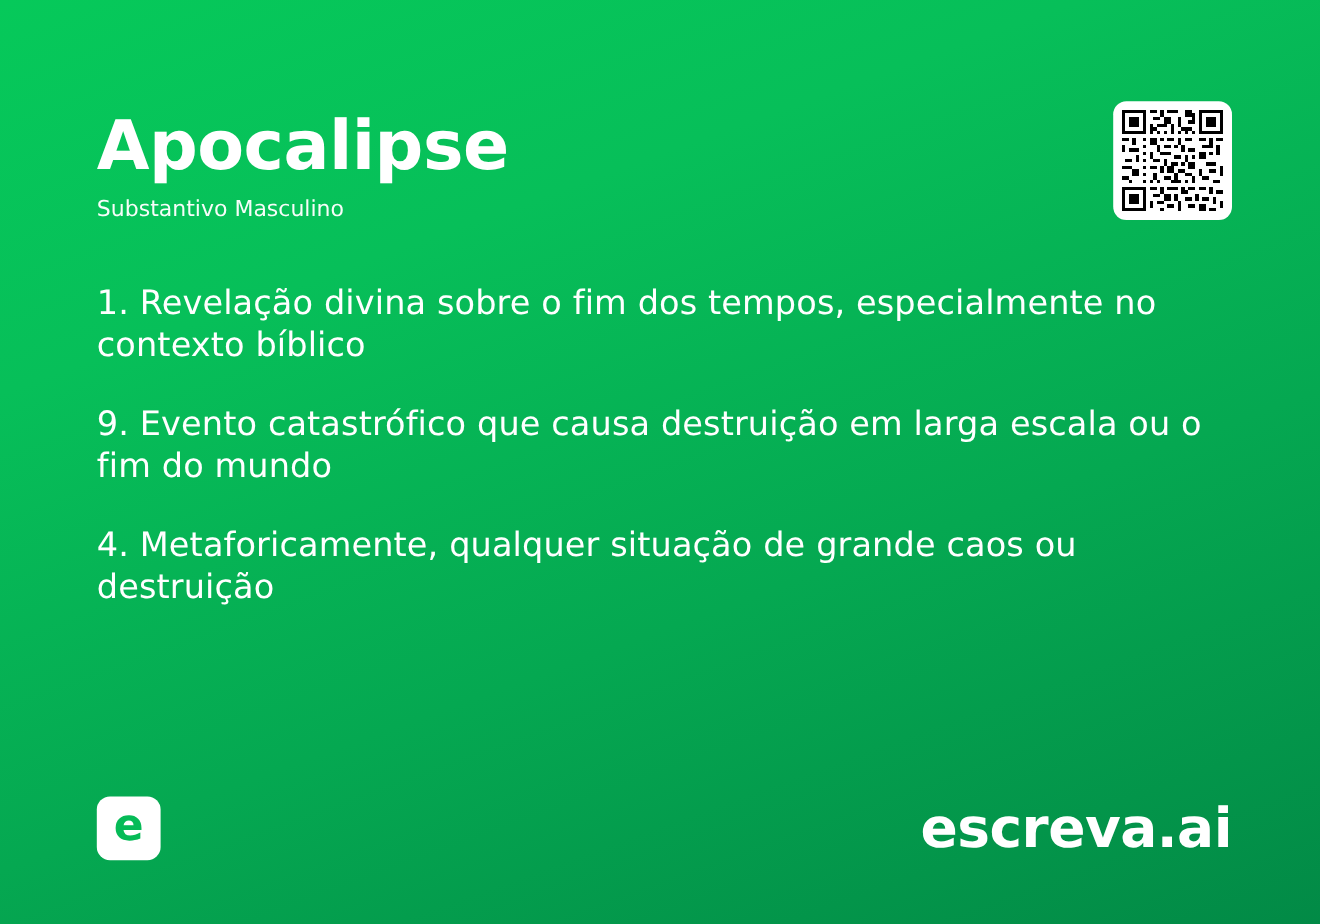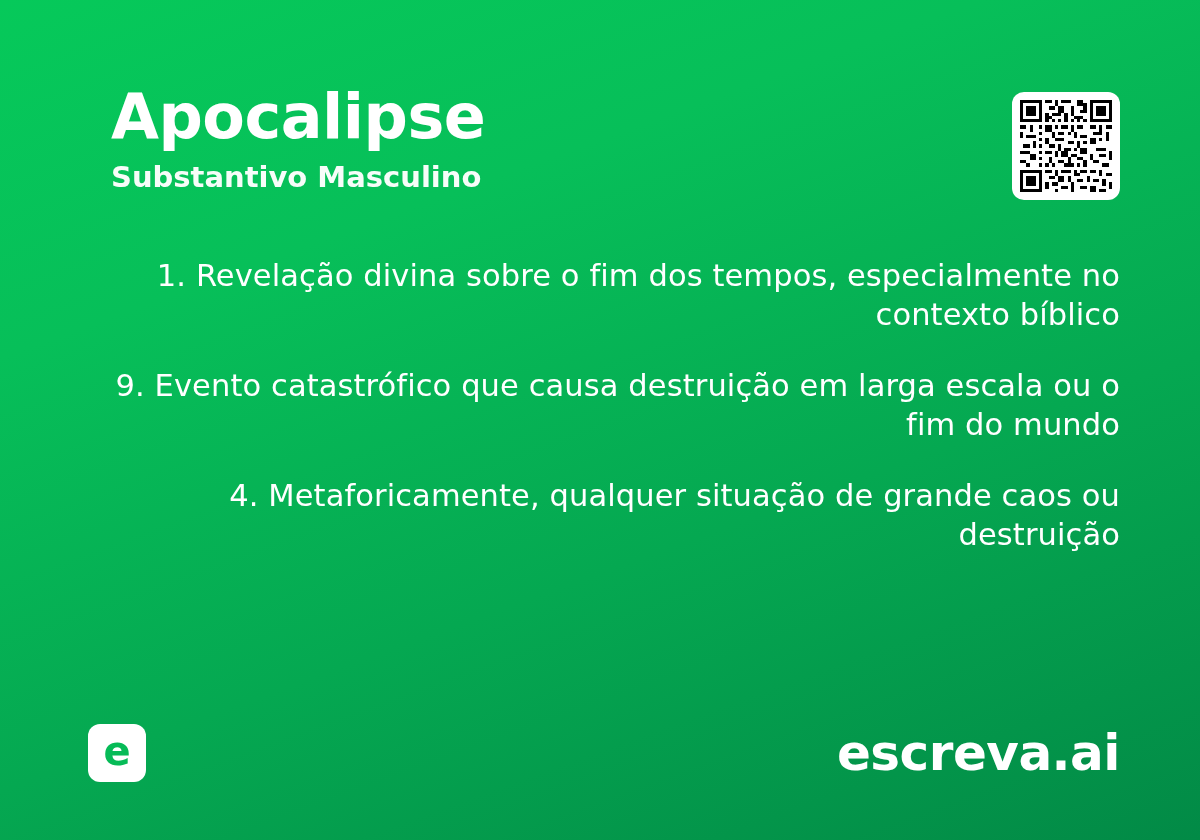"Apocalipse" .header-row { align-items: center -> flex-end; margin-left: 23px -> none }
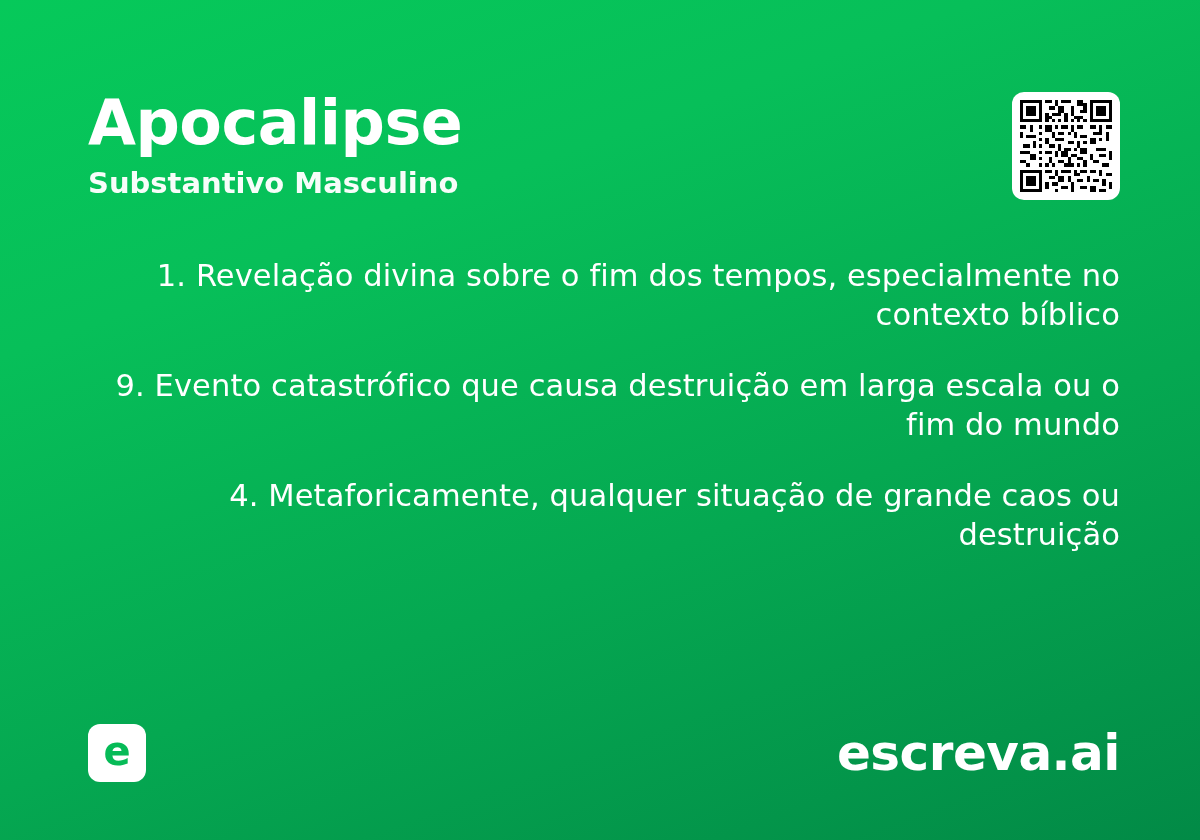"Substantivo Masculino" .word-class { font-size: 29px -> 20px; font-weight: 700 -> 400 }
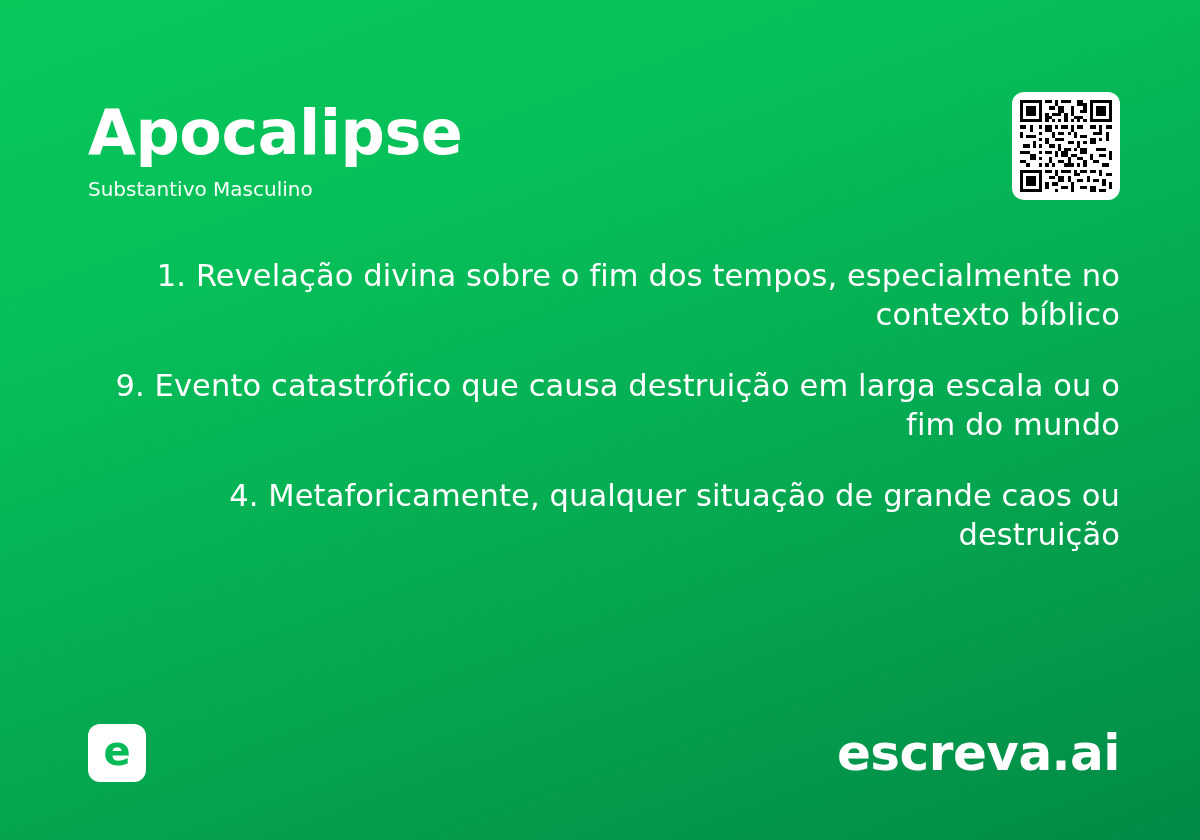"1. Revelação divina sobre o" .definition { text-align: right -> none }
